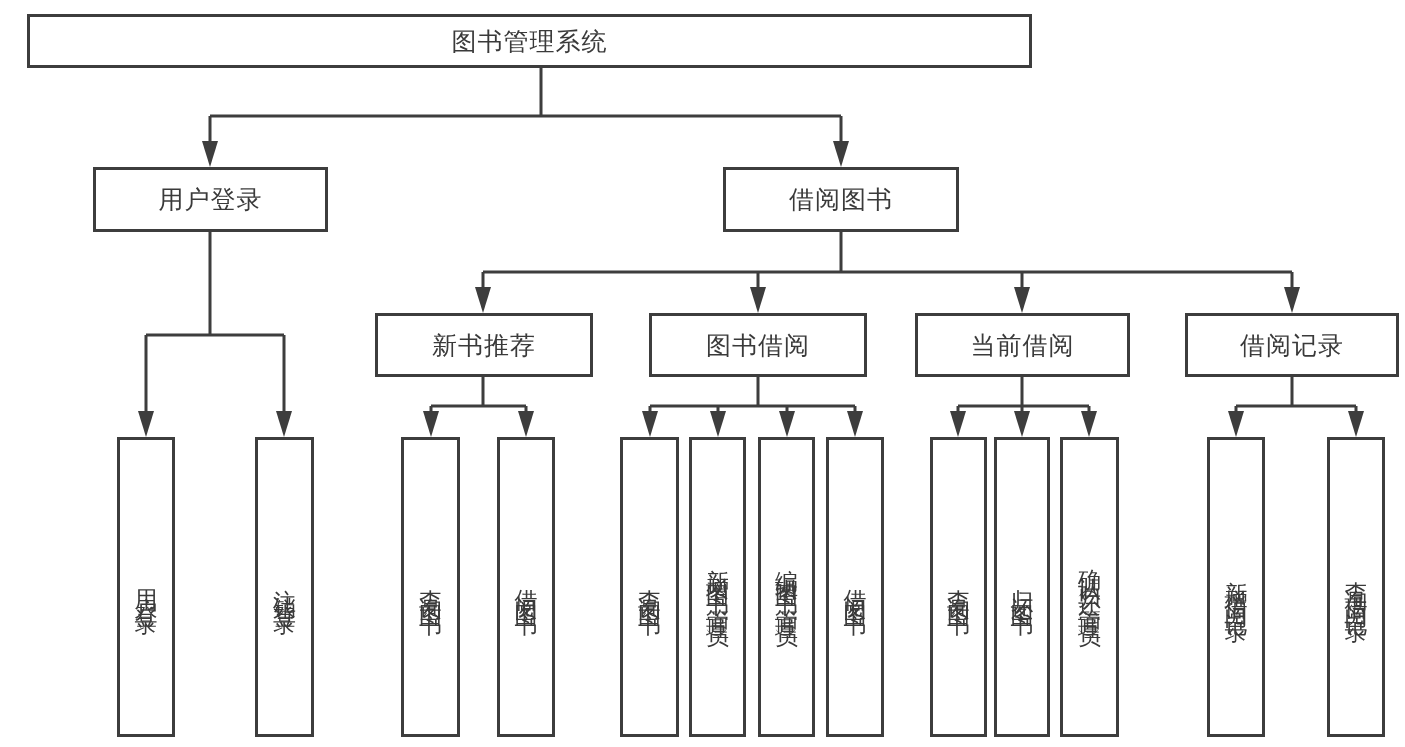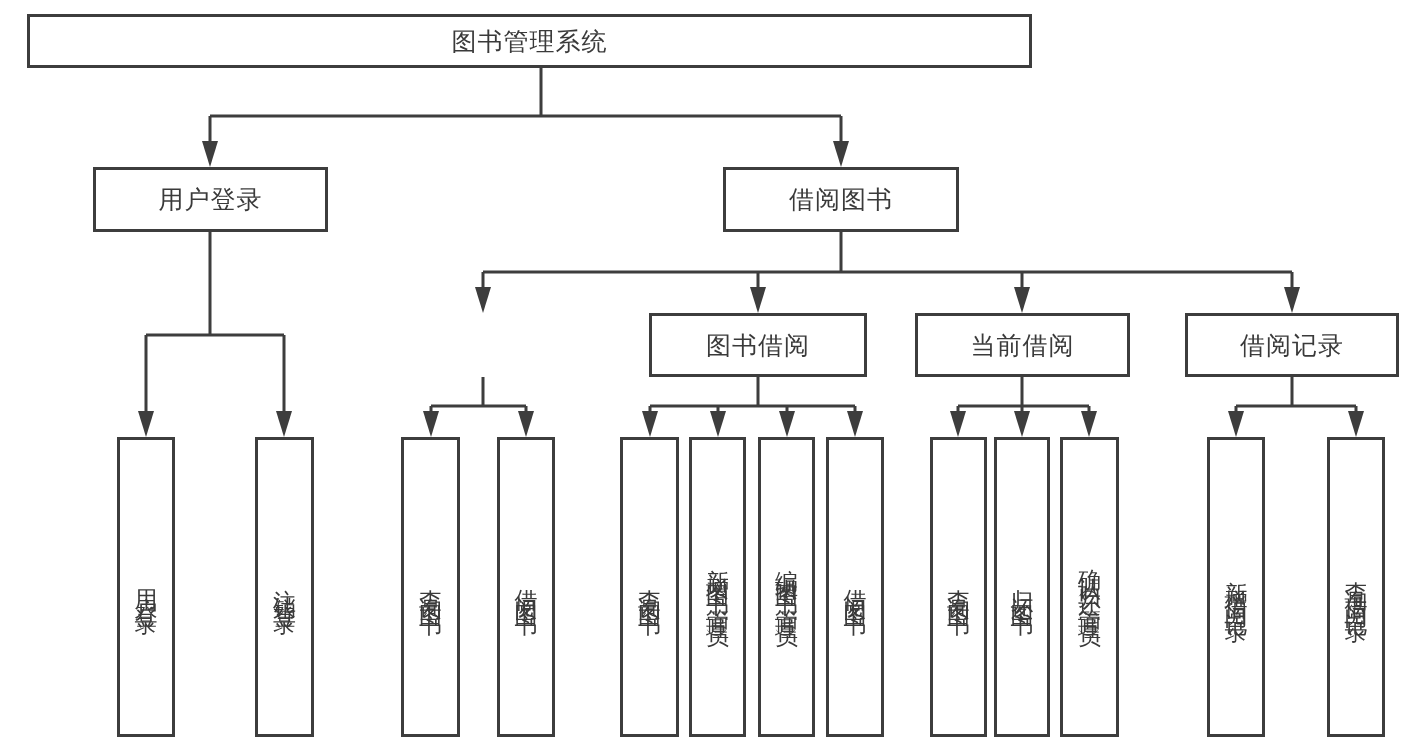"新书推荐" div.box { html: none -> <div>新书推荐</div> }
